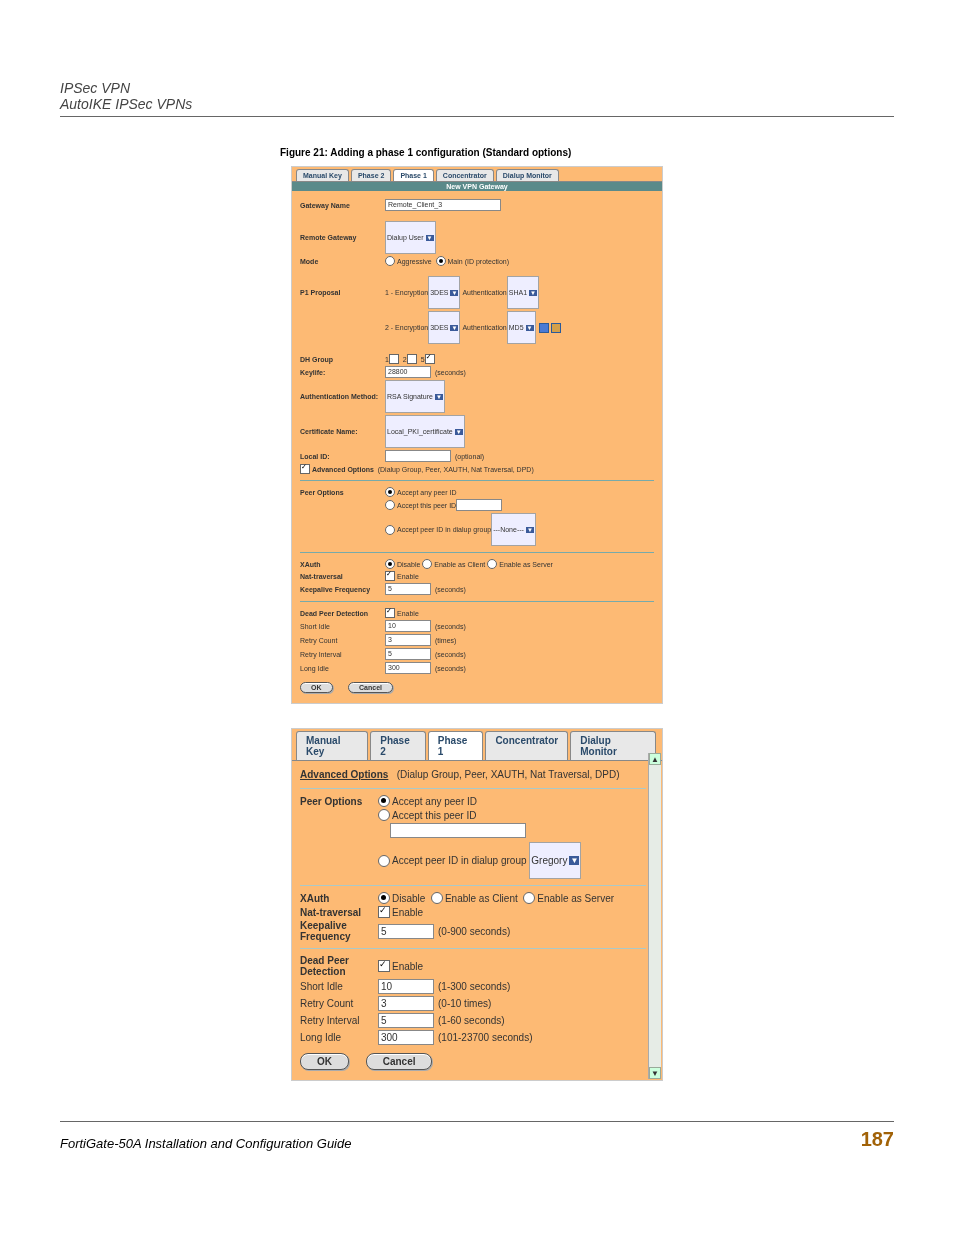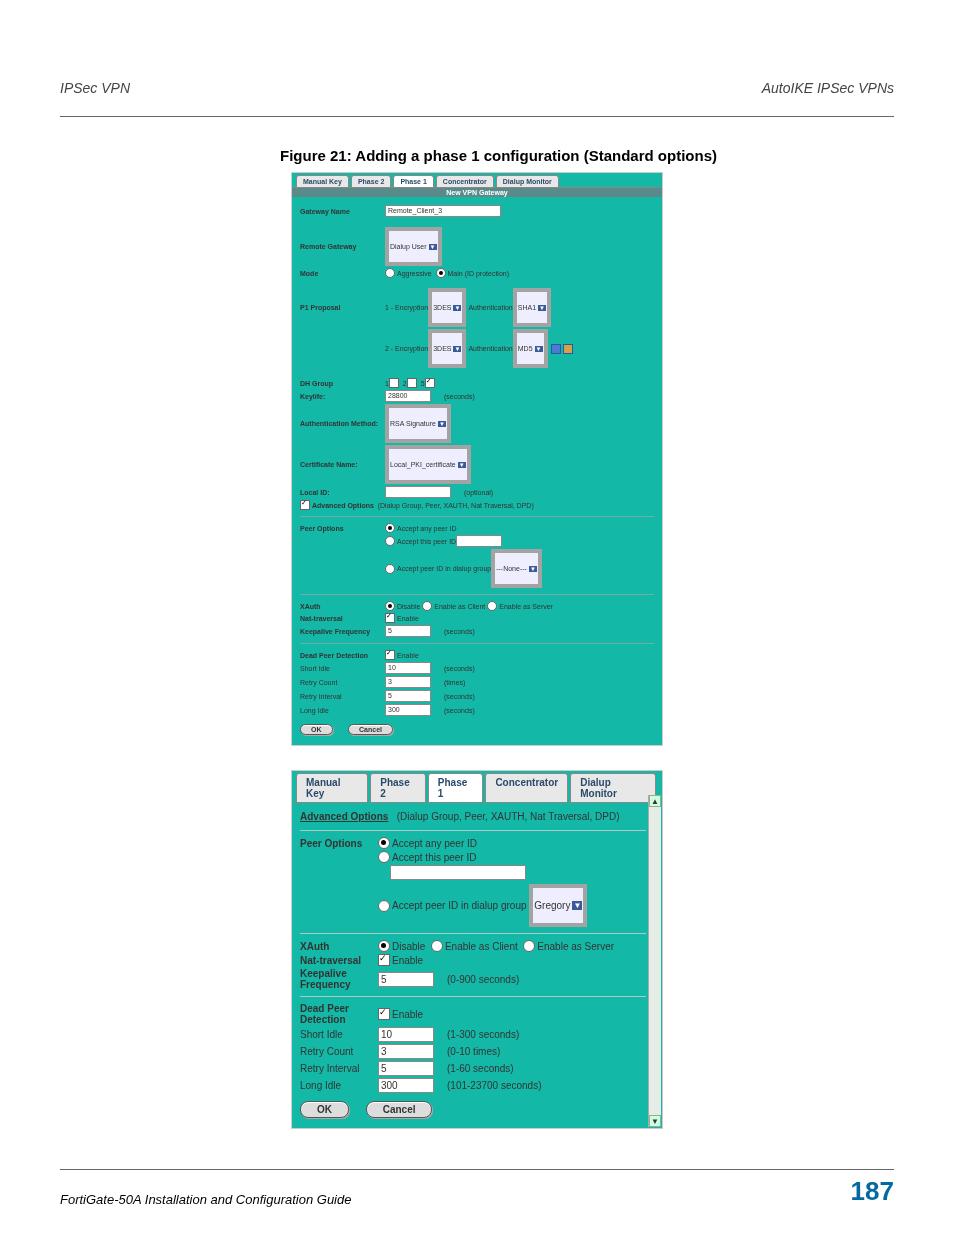"IPSec VPN" .hdr-row { flex-direction: none -> column; padding-bottom: 20px -> 4px }
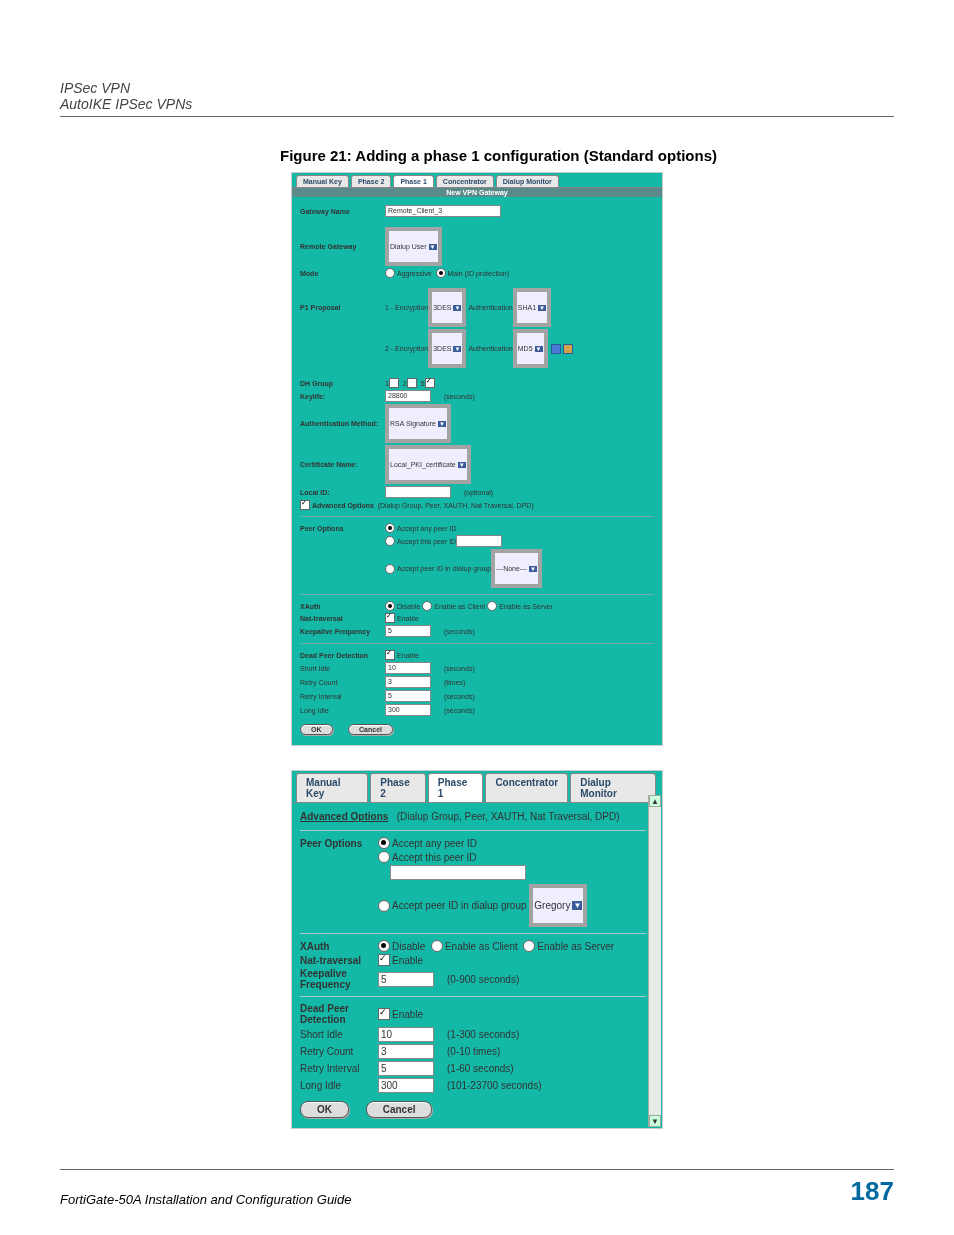"Figure 21: Adding a phase" .fig-caption { font-size: 15px -> 10px }
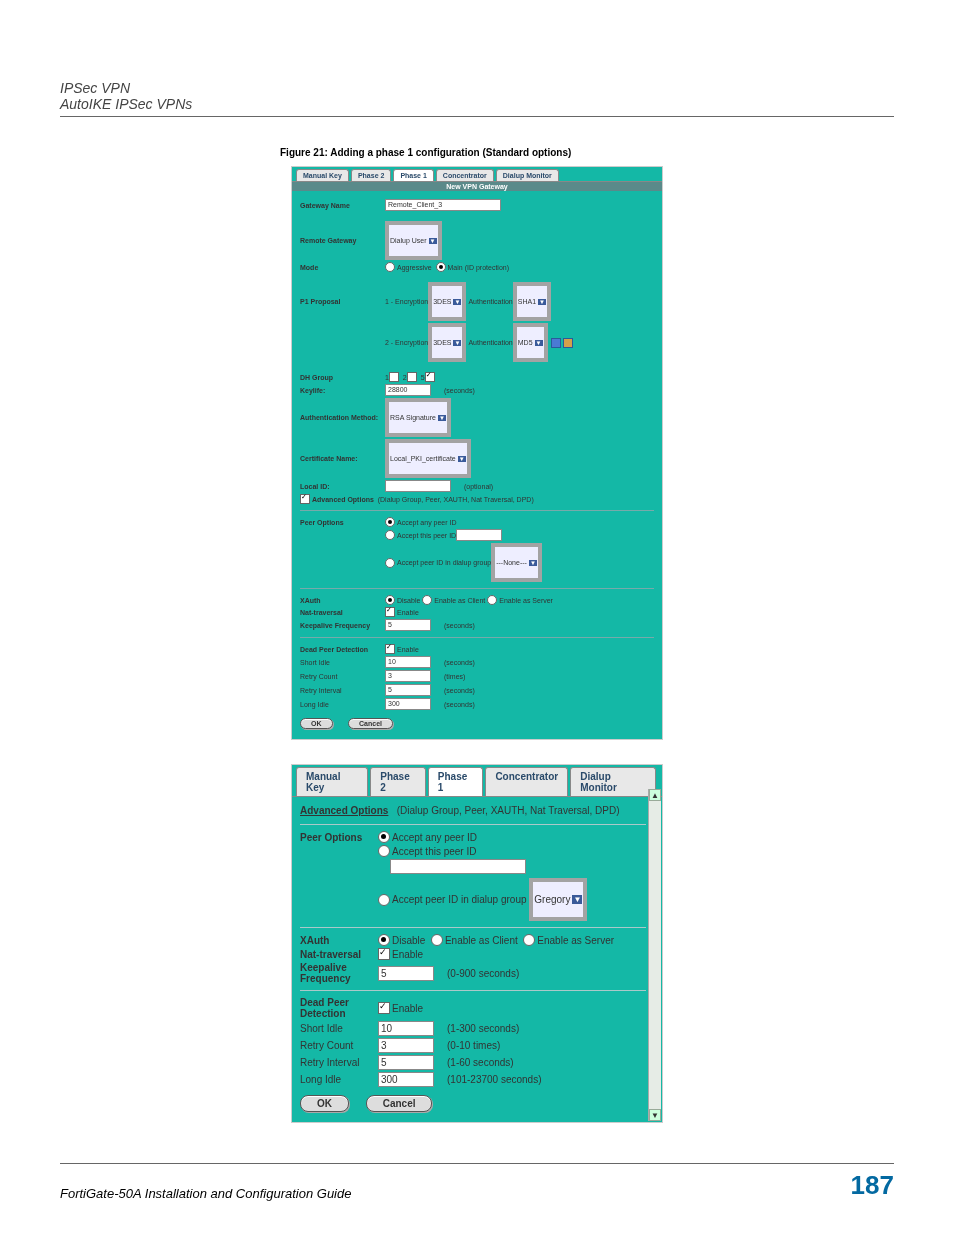"Manual Key" .shot-wrap { background: #14b8a6 -> #fdba74 }
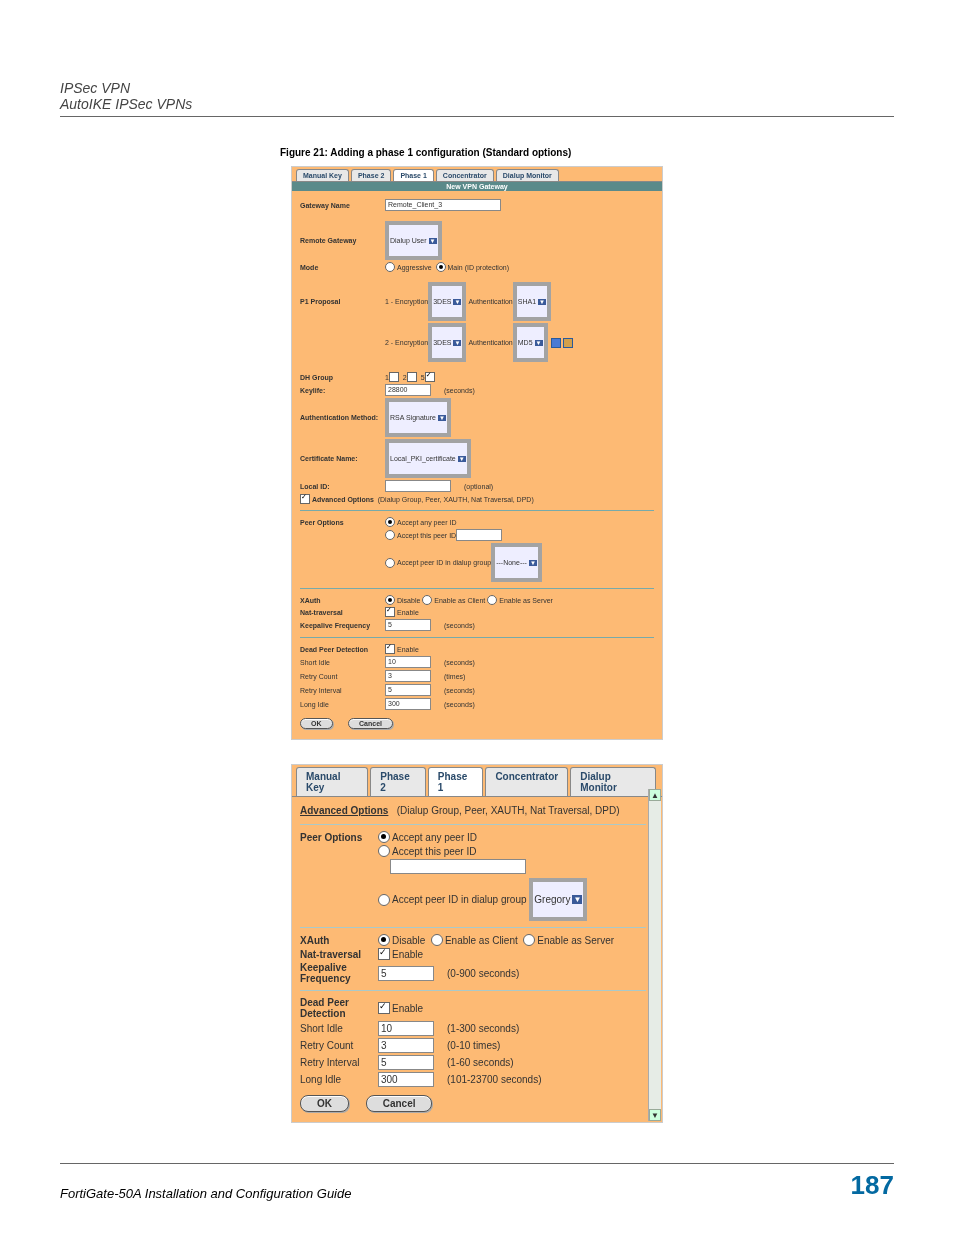"Gregory" .sel { border: 4px solid #a3a3a3 -> 1px solid #a3a3a3 }
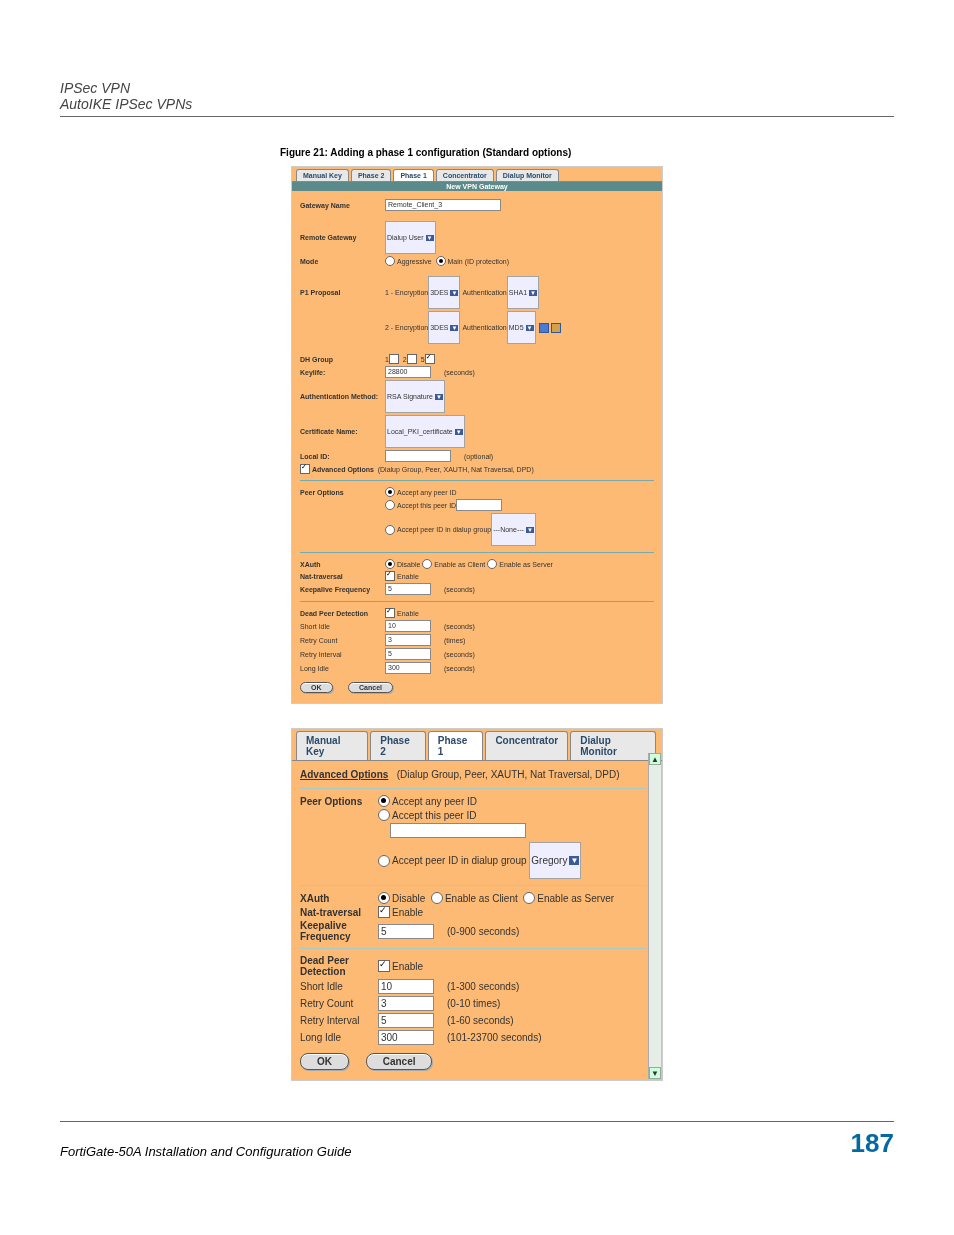"(0-900 seconds)" .unit { margin-left: 13px -> 4px }
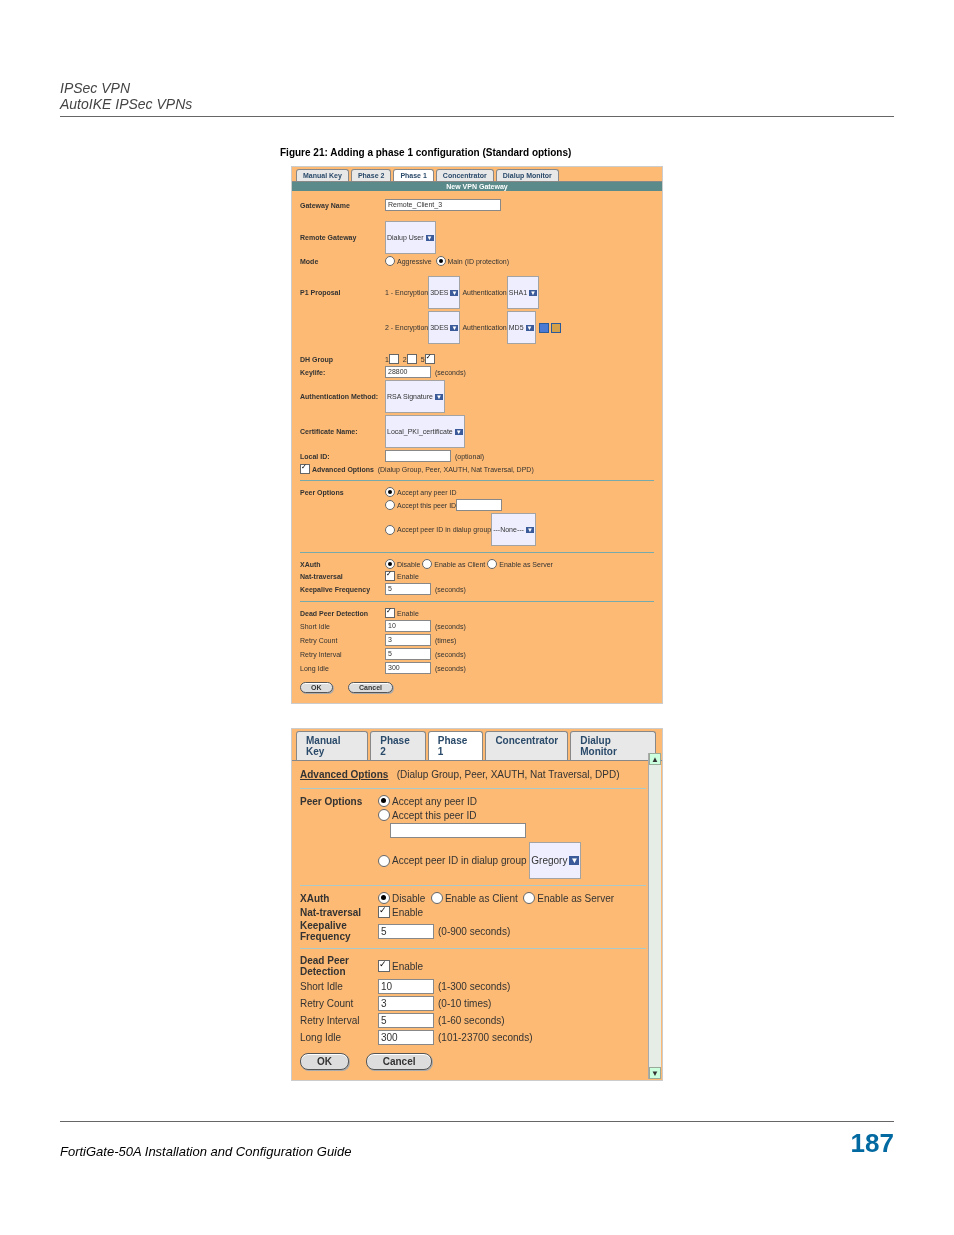"187" .footer-right { color: #0369a1 -> #a16207; font-size: 26px -> 20px }
